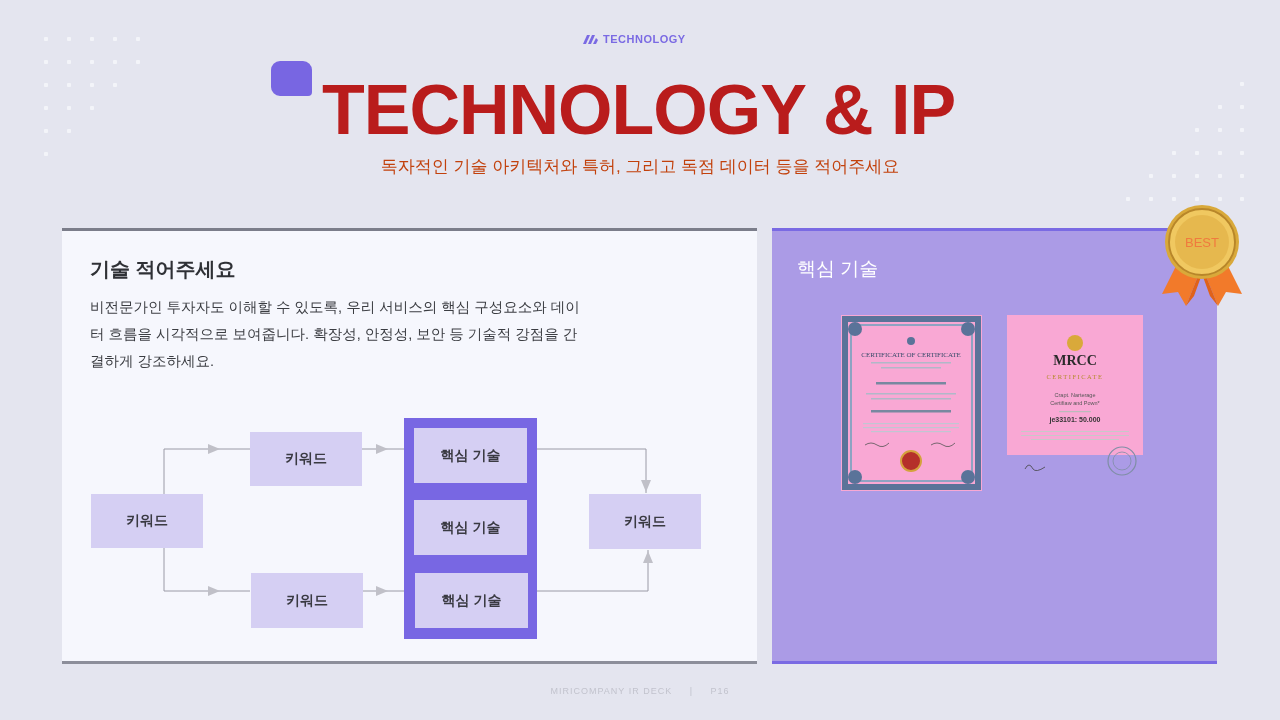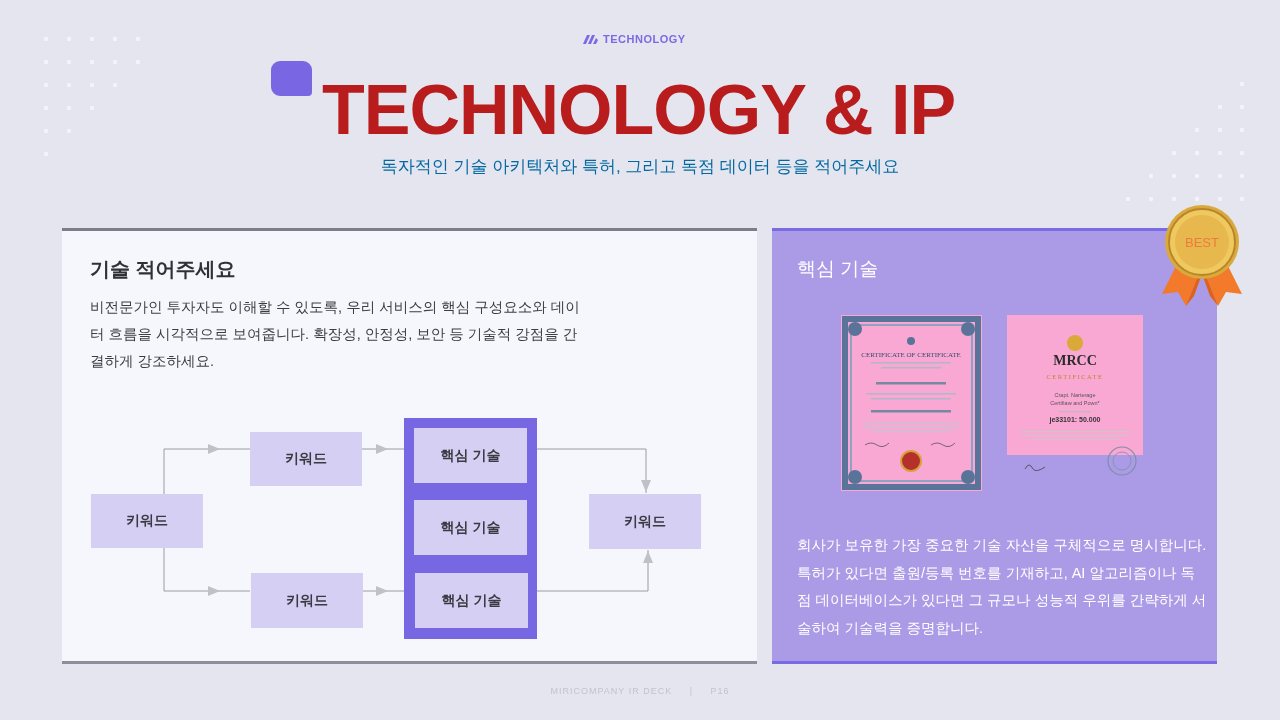"독자적인 기술 아키텍처와 특허, 그리고" .subtitle { color: #0369a1 -> #c2410c }
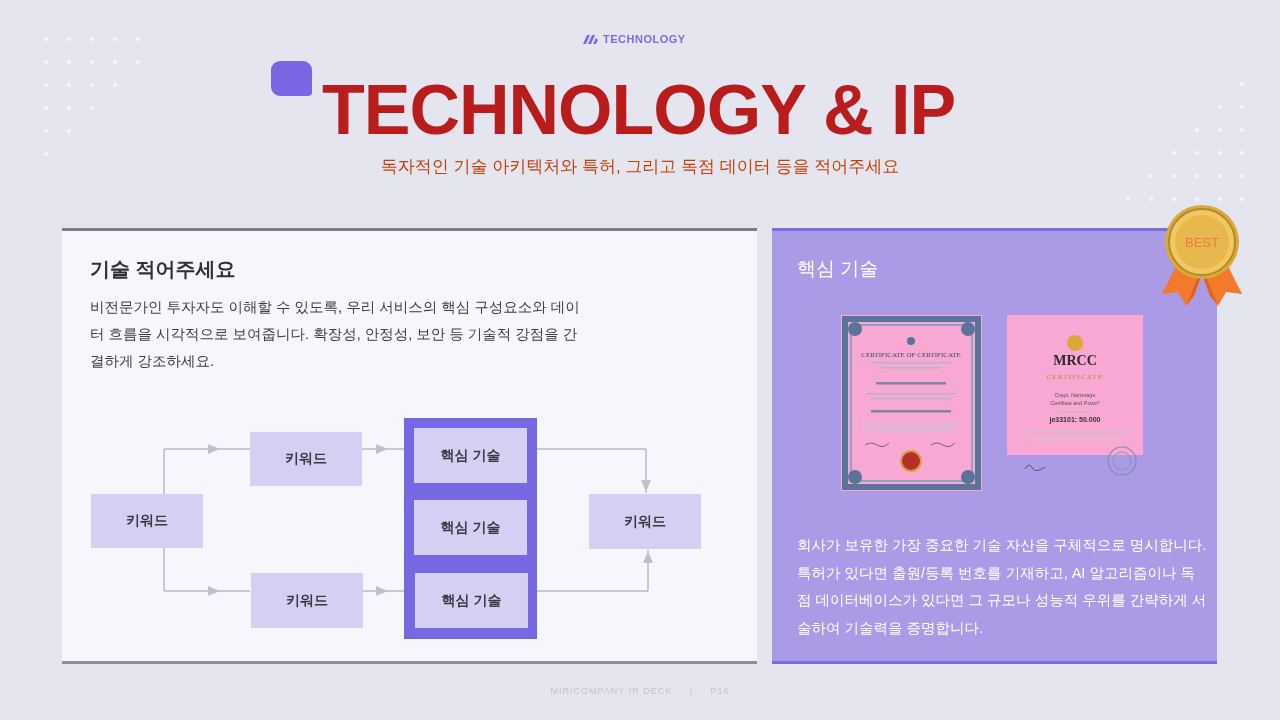"회사가 보유한 가장 중요한 기술" p { html: <p>회사가 보유한 가장 중요한 기술 자산을 구체적으로 명시합니다. 특허가 있다면 출원/등록 번호를 기재하고, AI 알고리즘이나 독점 데이터베이스가 있다면 그 규모나 성능적 우위를 간략하게 서술하여 기술력을 증명합니다.</p> -> none }
